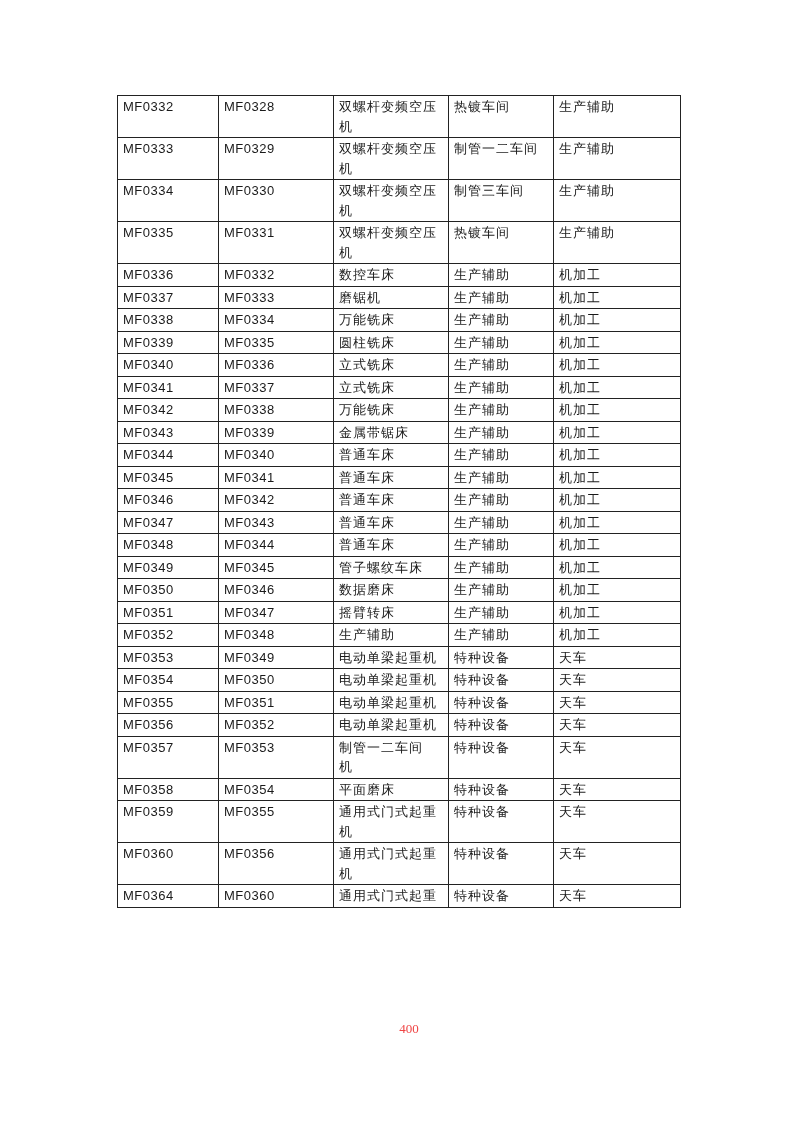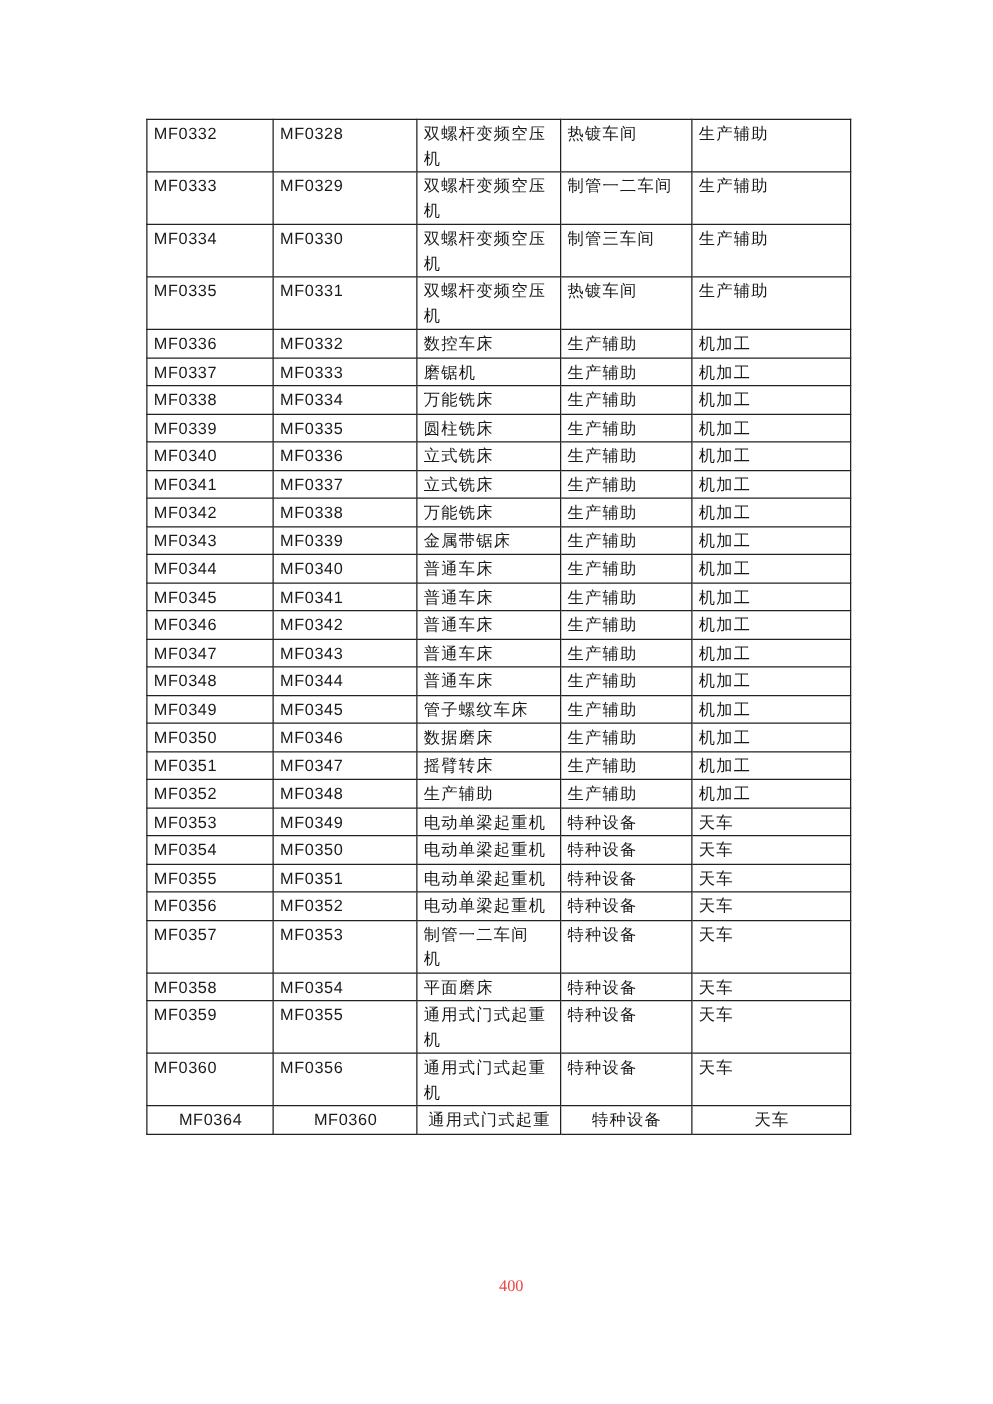"MF0364" tr.clipped td { text-align: center -> none }
